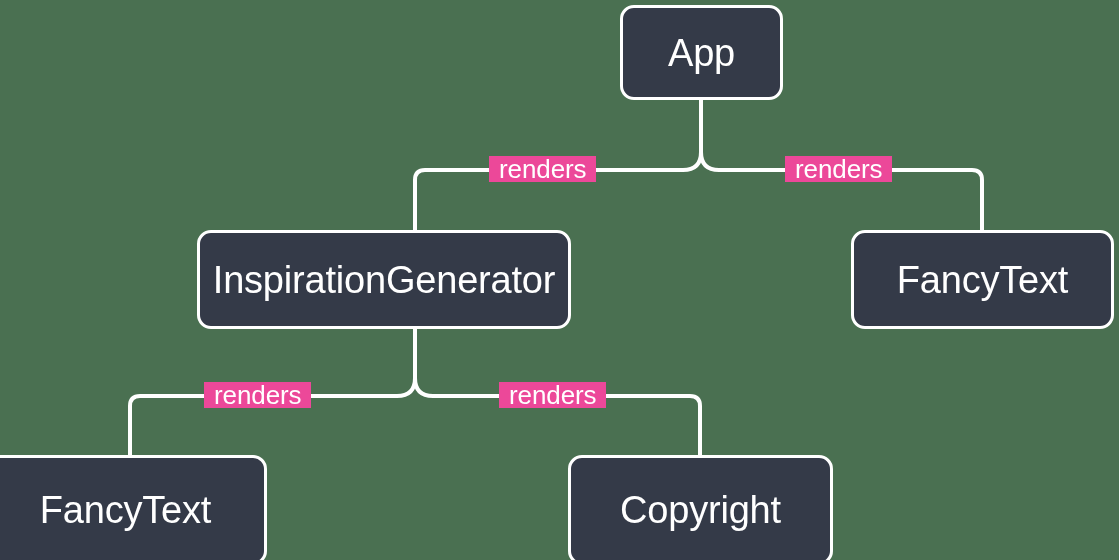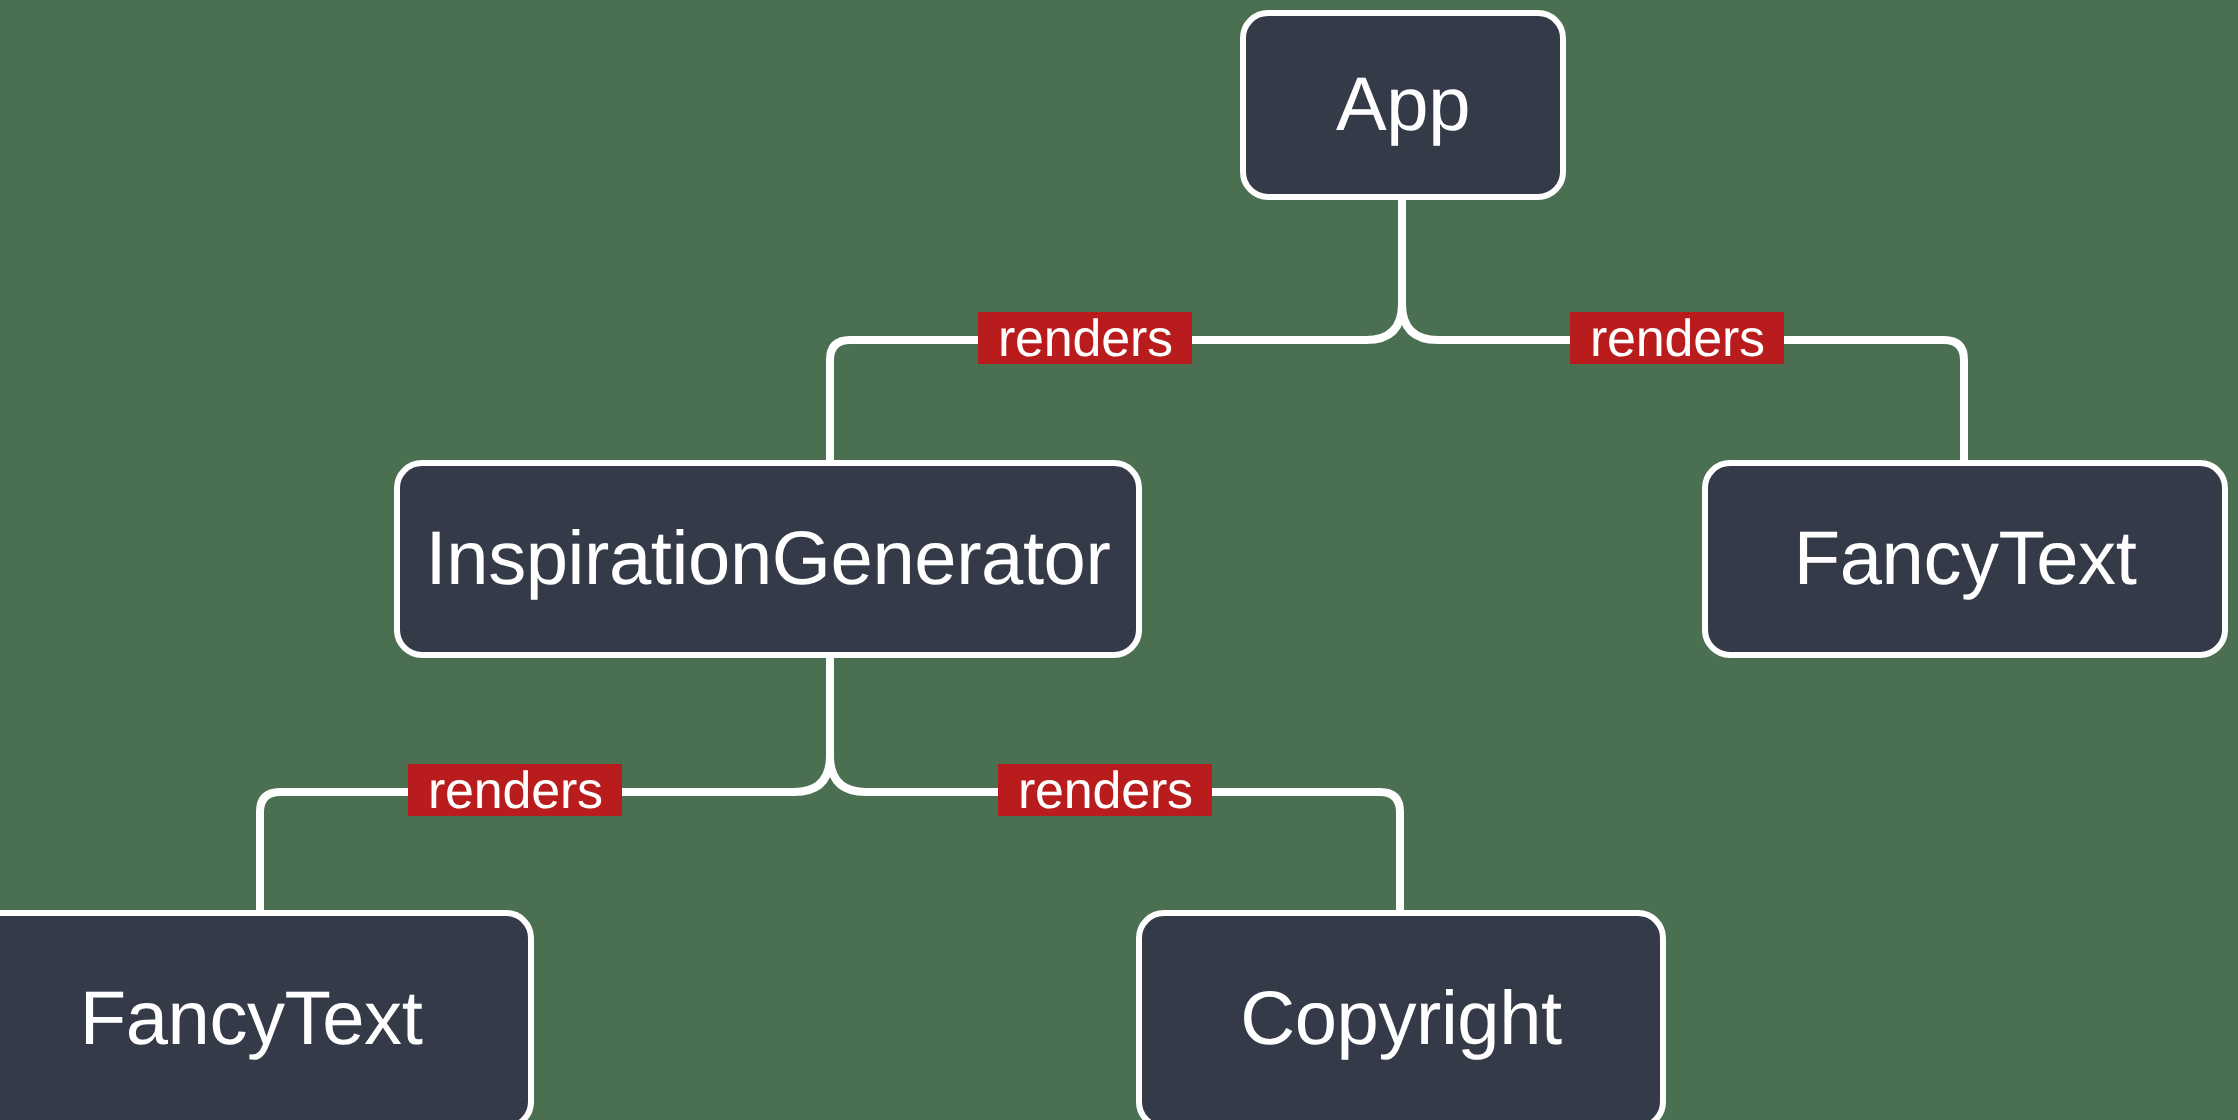"renders" .edge-label { background: #b91c1c -> #ec4899 }
